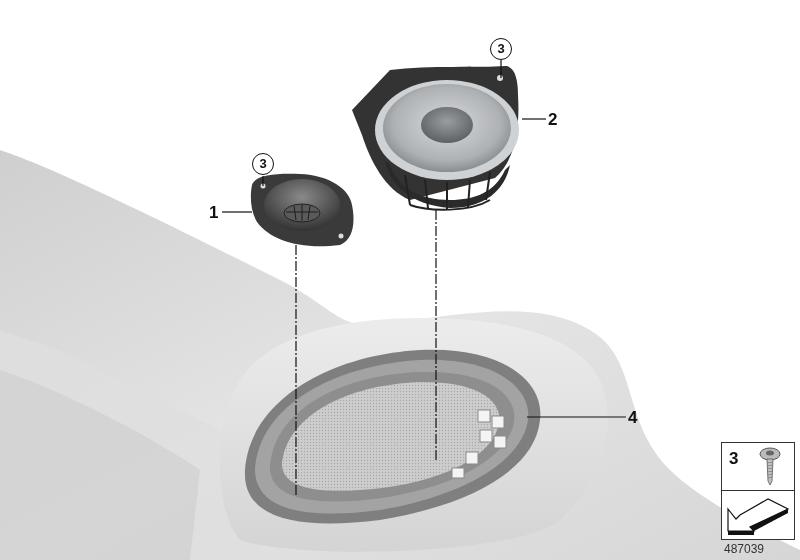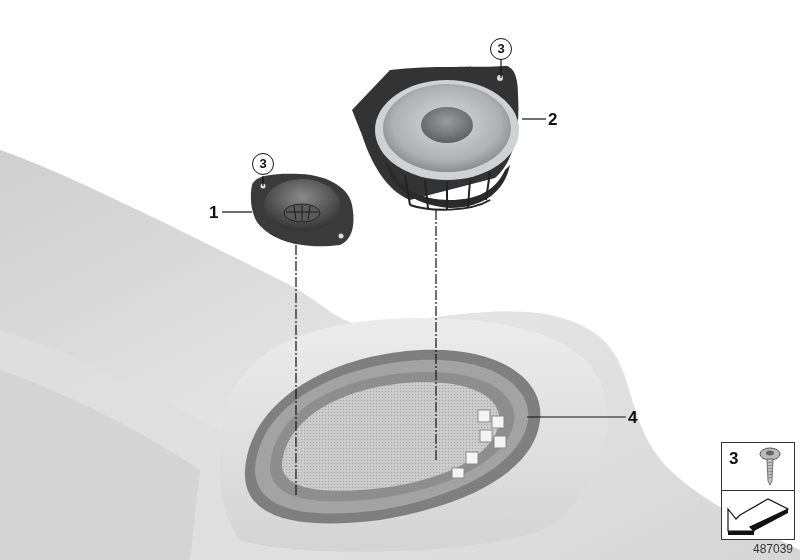"487039" .partno { margin-left: 29px -> none }
